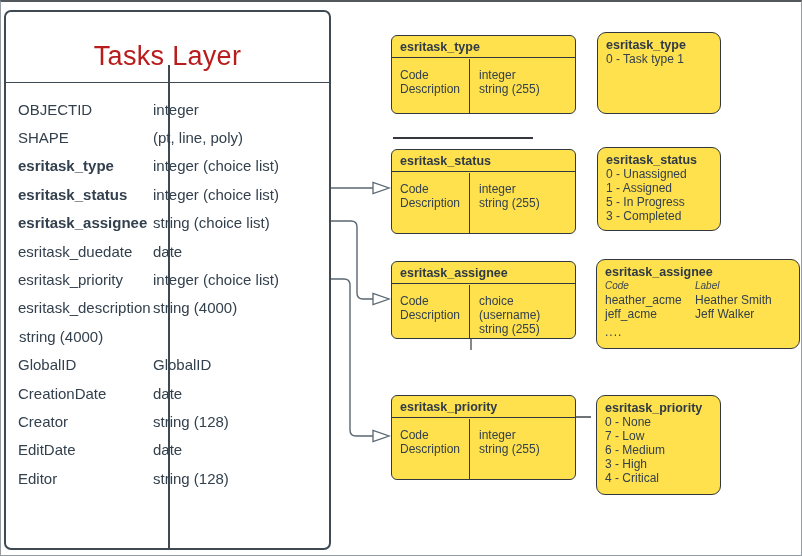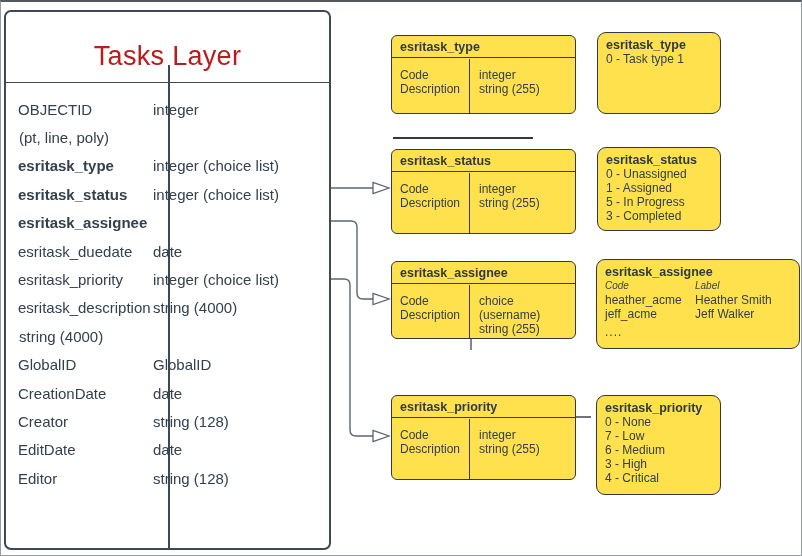"SHAPE" div.fname { html: none -> <div>SHAPE</div> }
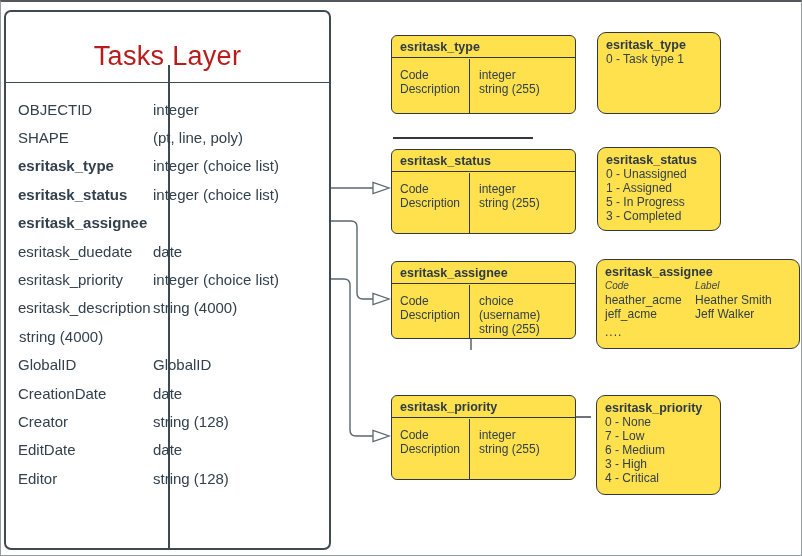"string (choice list)" div.ftype { html: none -> <div>string (choice list)</div> }
